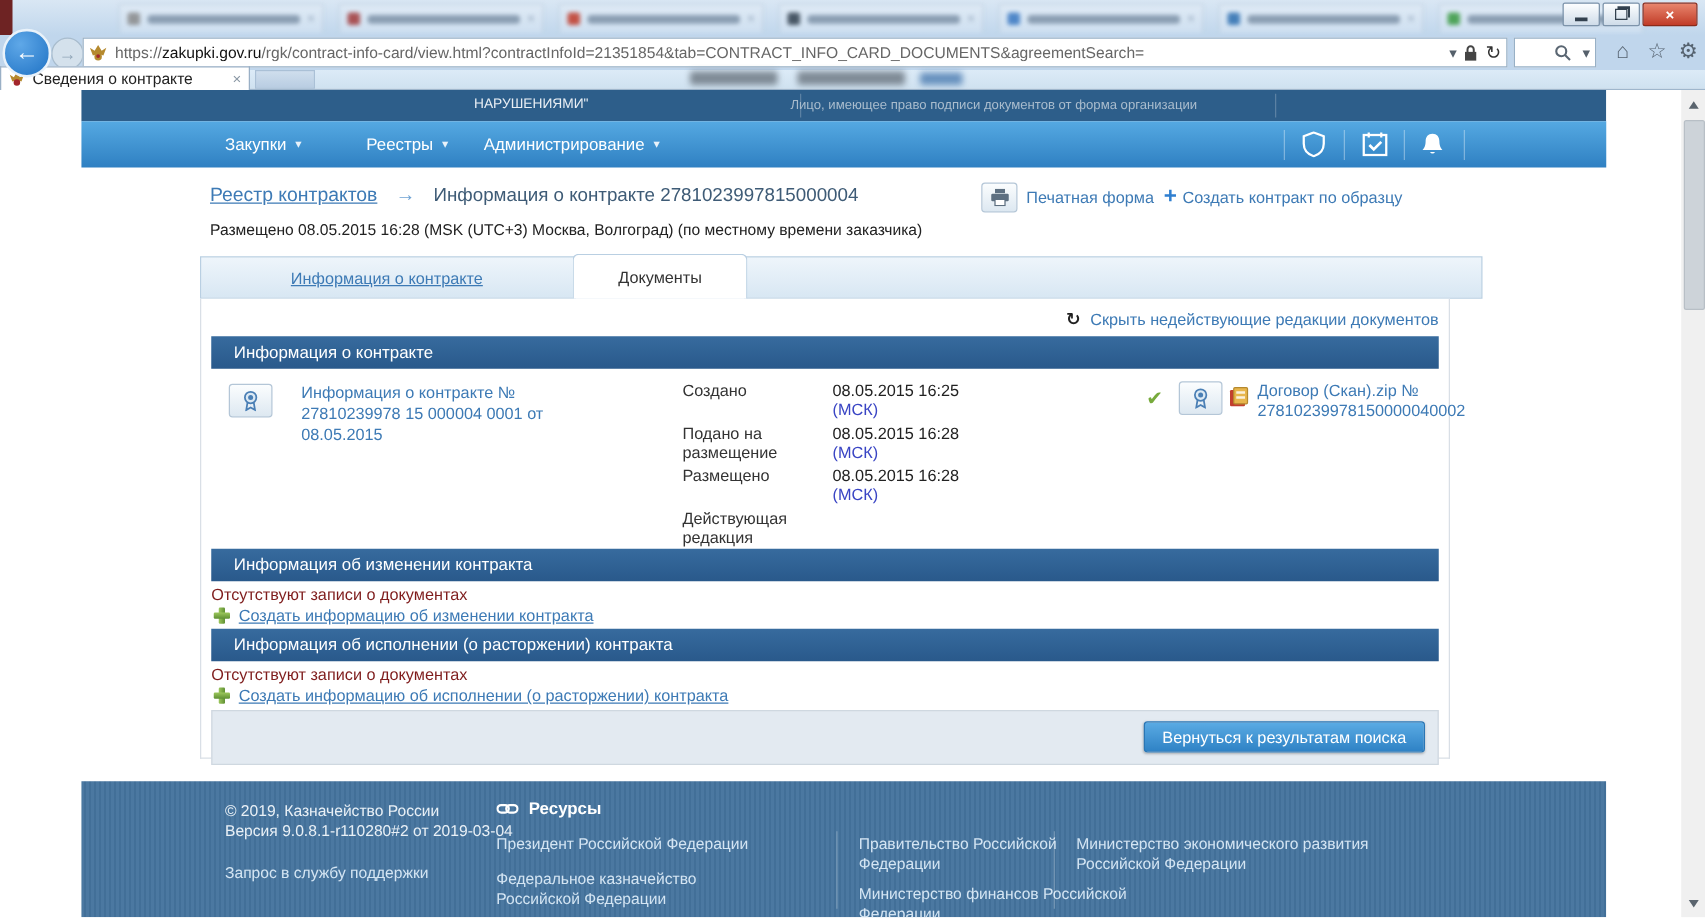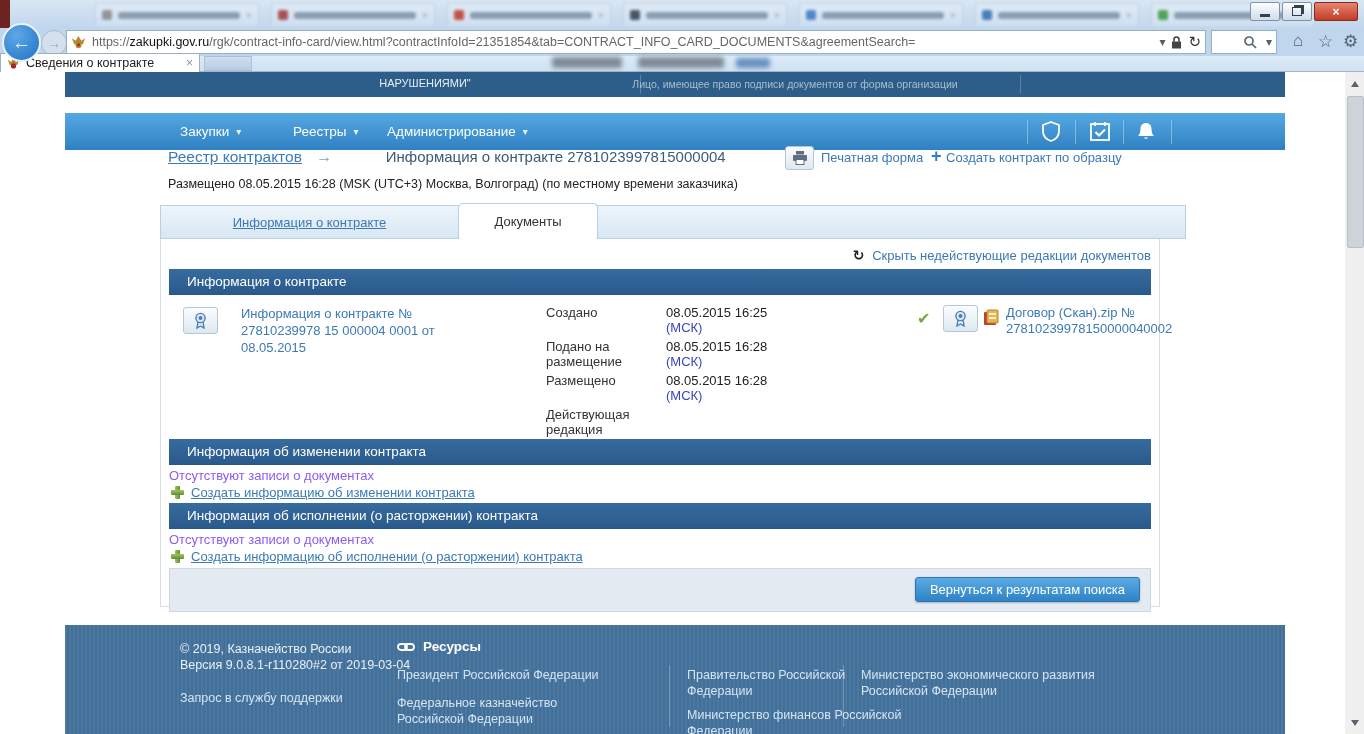"Закупки" #navbar { margin-top: 16px -> none }
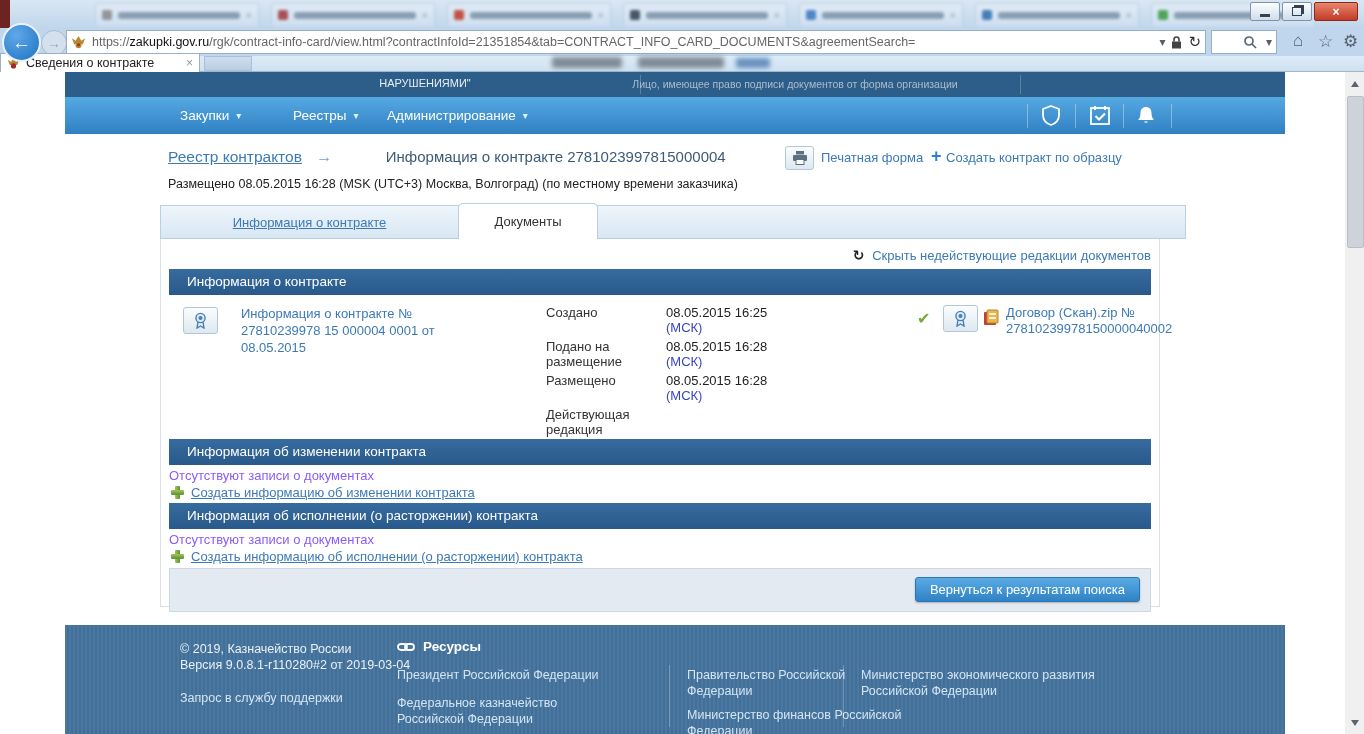"Информация о контракте 2781023997815000004" #crumb-cur { margin-left: 39px -> none }
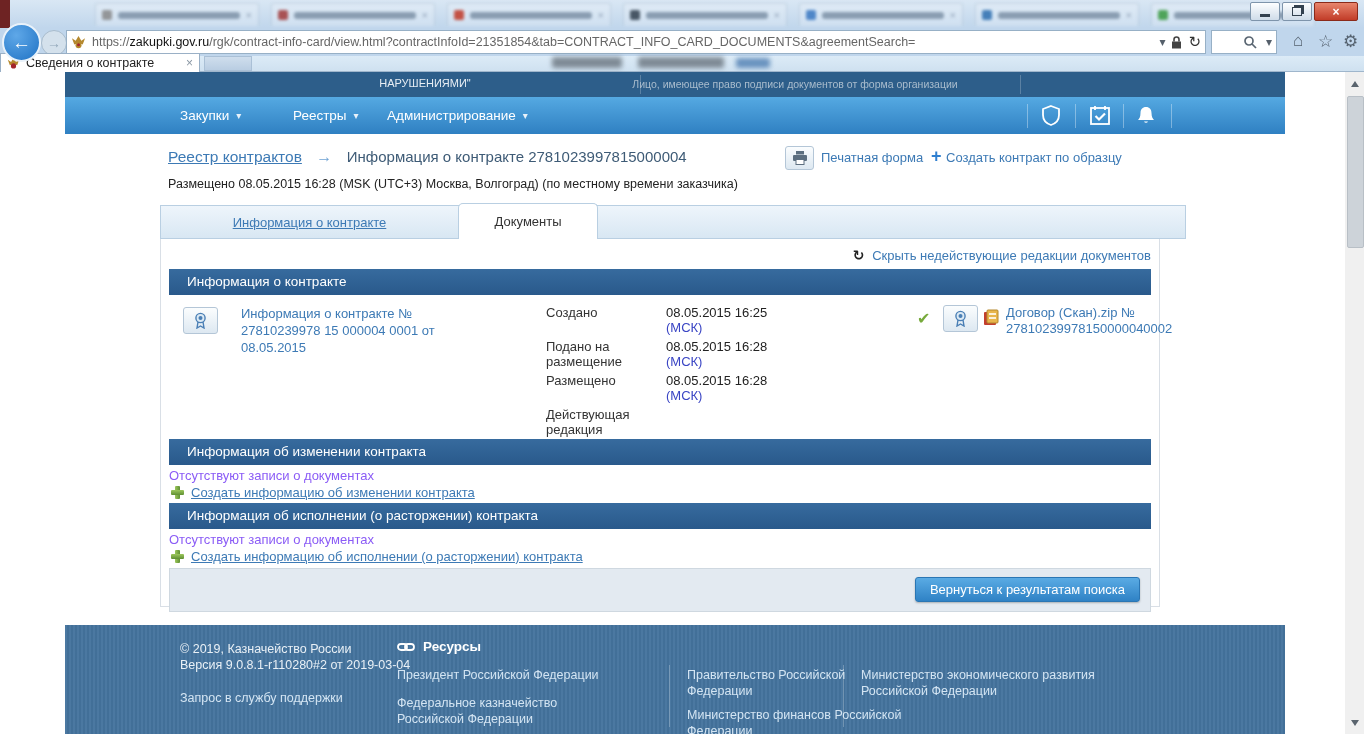"Отсутствуют записи о документах" .emptytxt { color: #8b5cf6 -> #7f1d1d }
